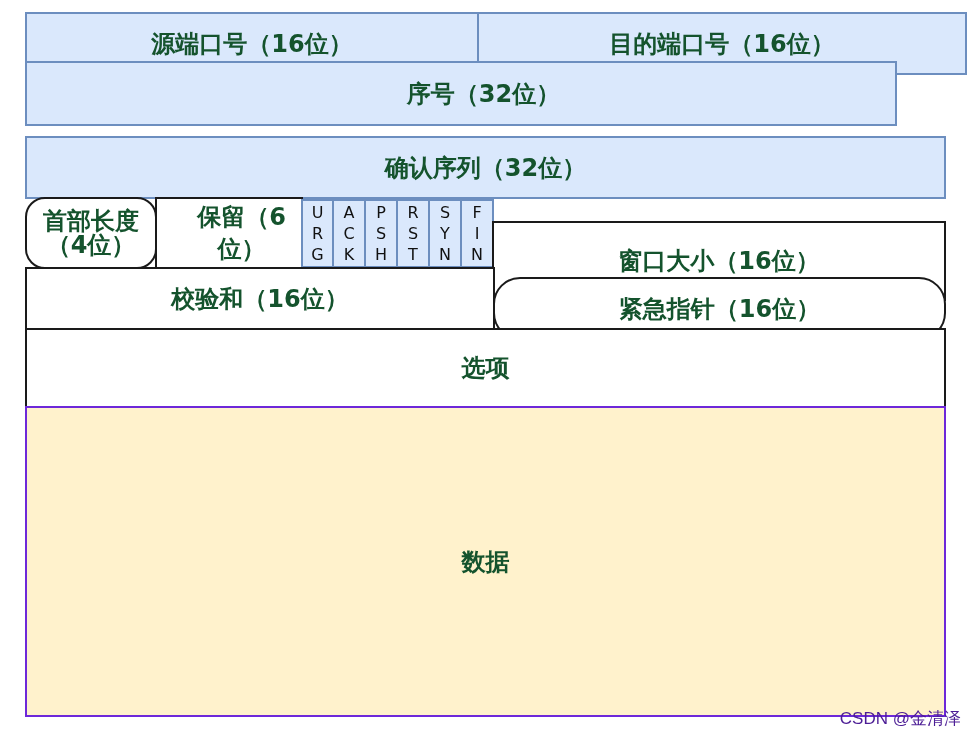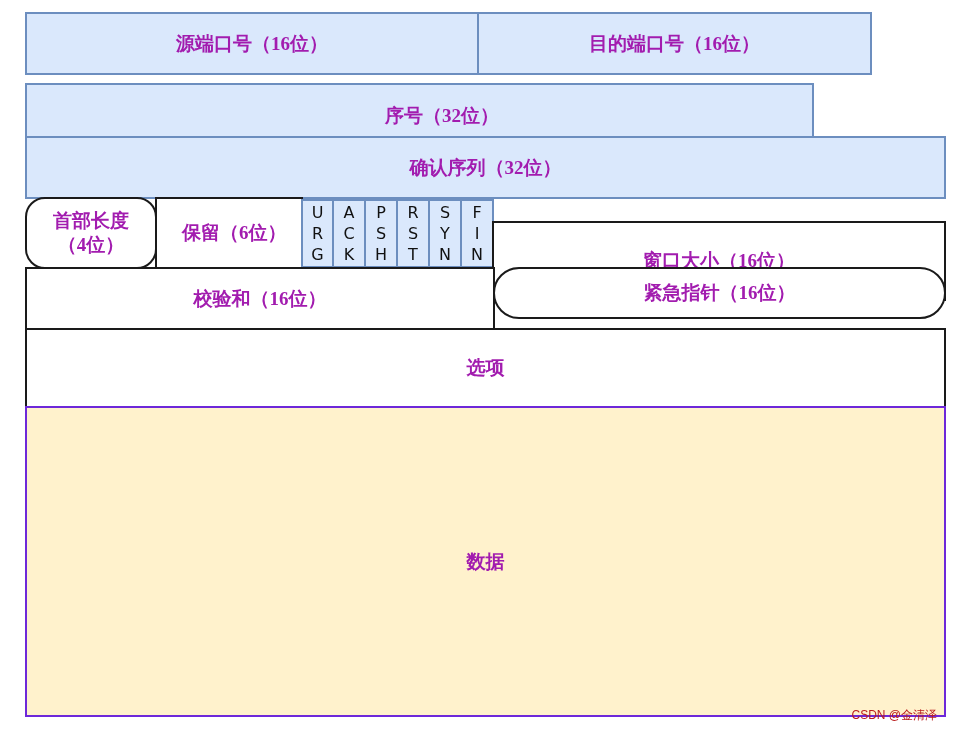"源端口号（16位）" .cell { color: #a21caf -> #14532d; font-family: Liberation Serif, serif -> none; font-size: 19px -> 24px }
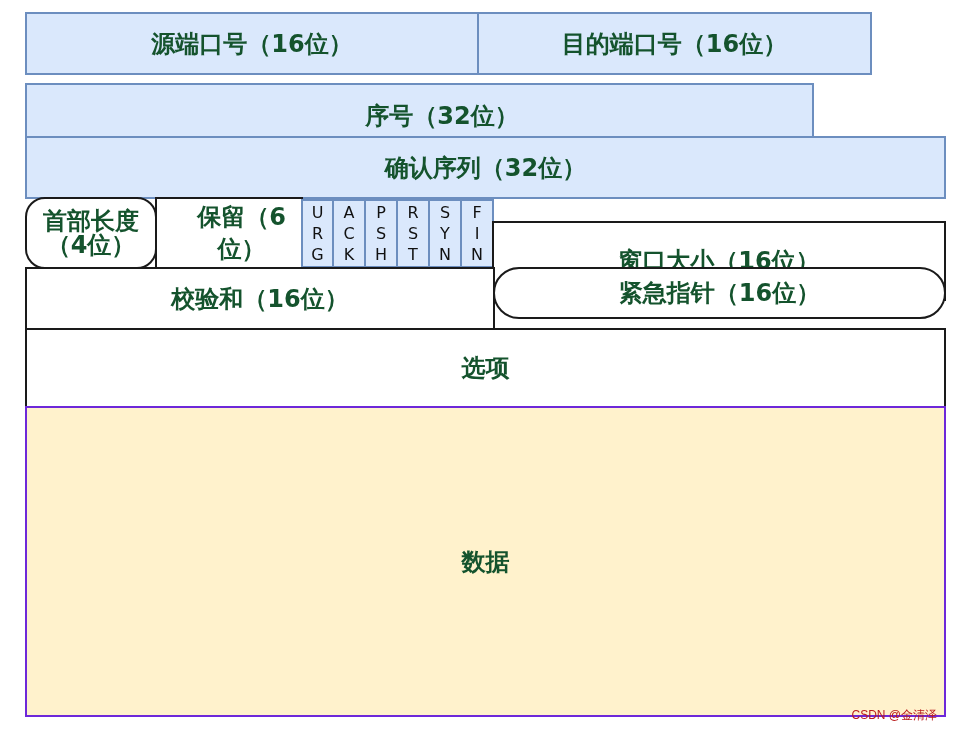"目的端口号（16位）" div.cell { width: 395px -> 490px }
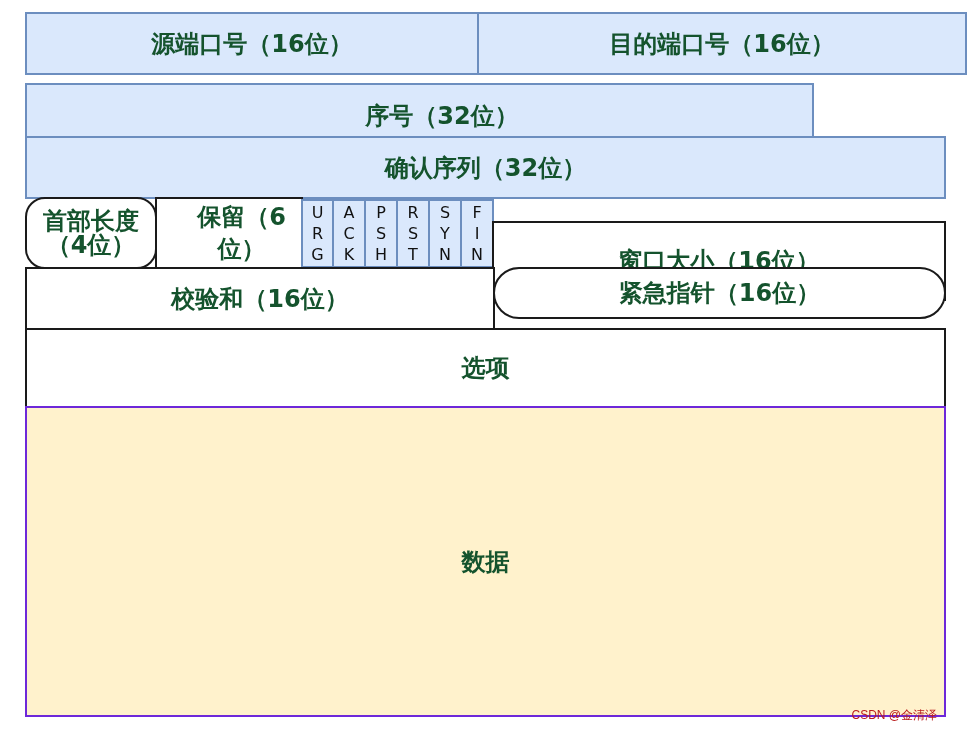"序号（32位）" div.cell { top: 83px -> 61px; width: 789px -> 872px }
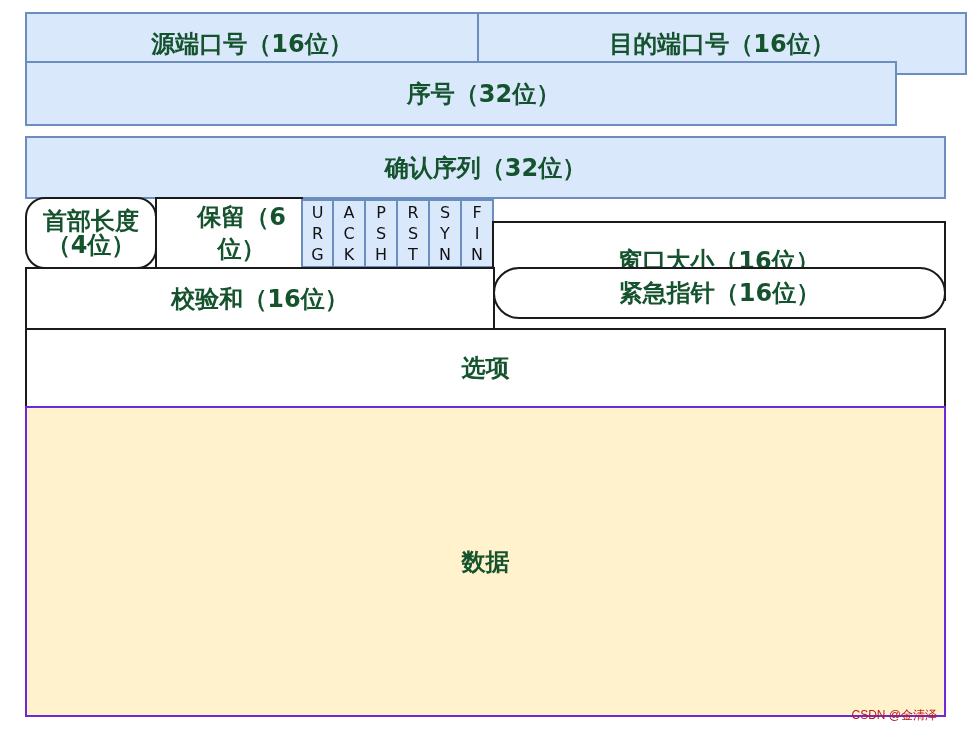"紧急指针（16位）" div.cell { height: 52px -> 63px; top: 267px -> 277px }
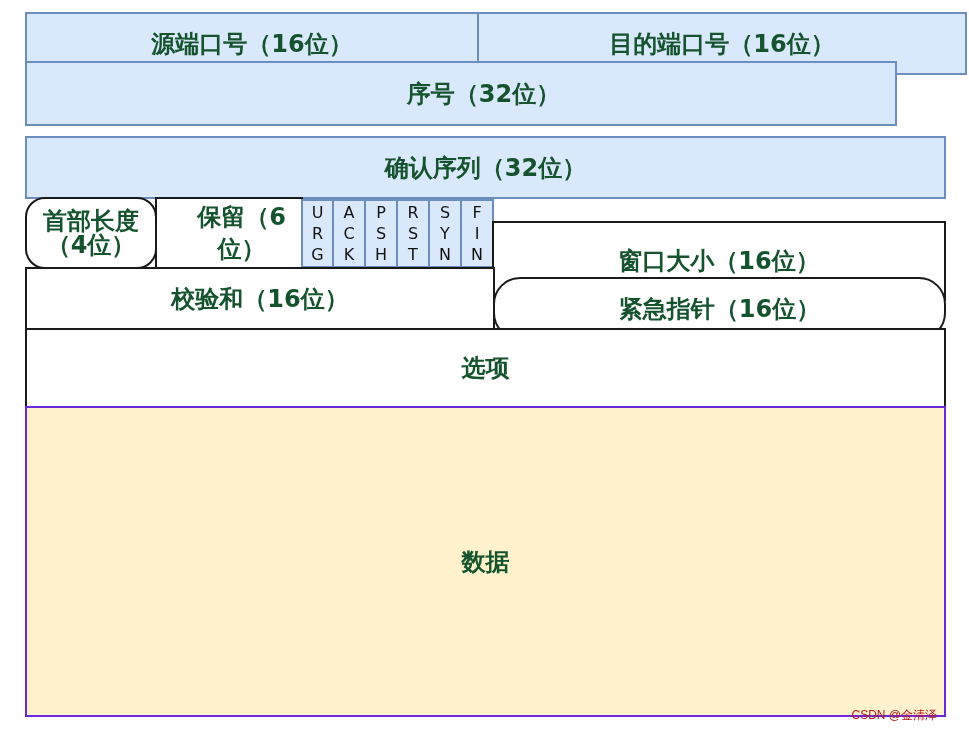"CSDN @金清泽" .watermark { color: #b91c1c -> #4c1d95; font-size: 12px -> 17px; right: 32px -> 8px }
